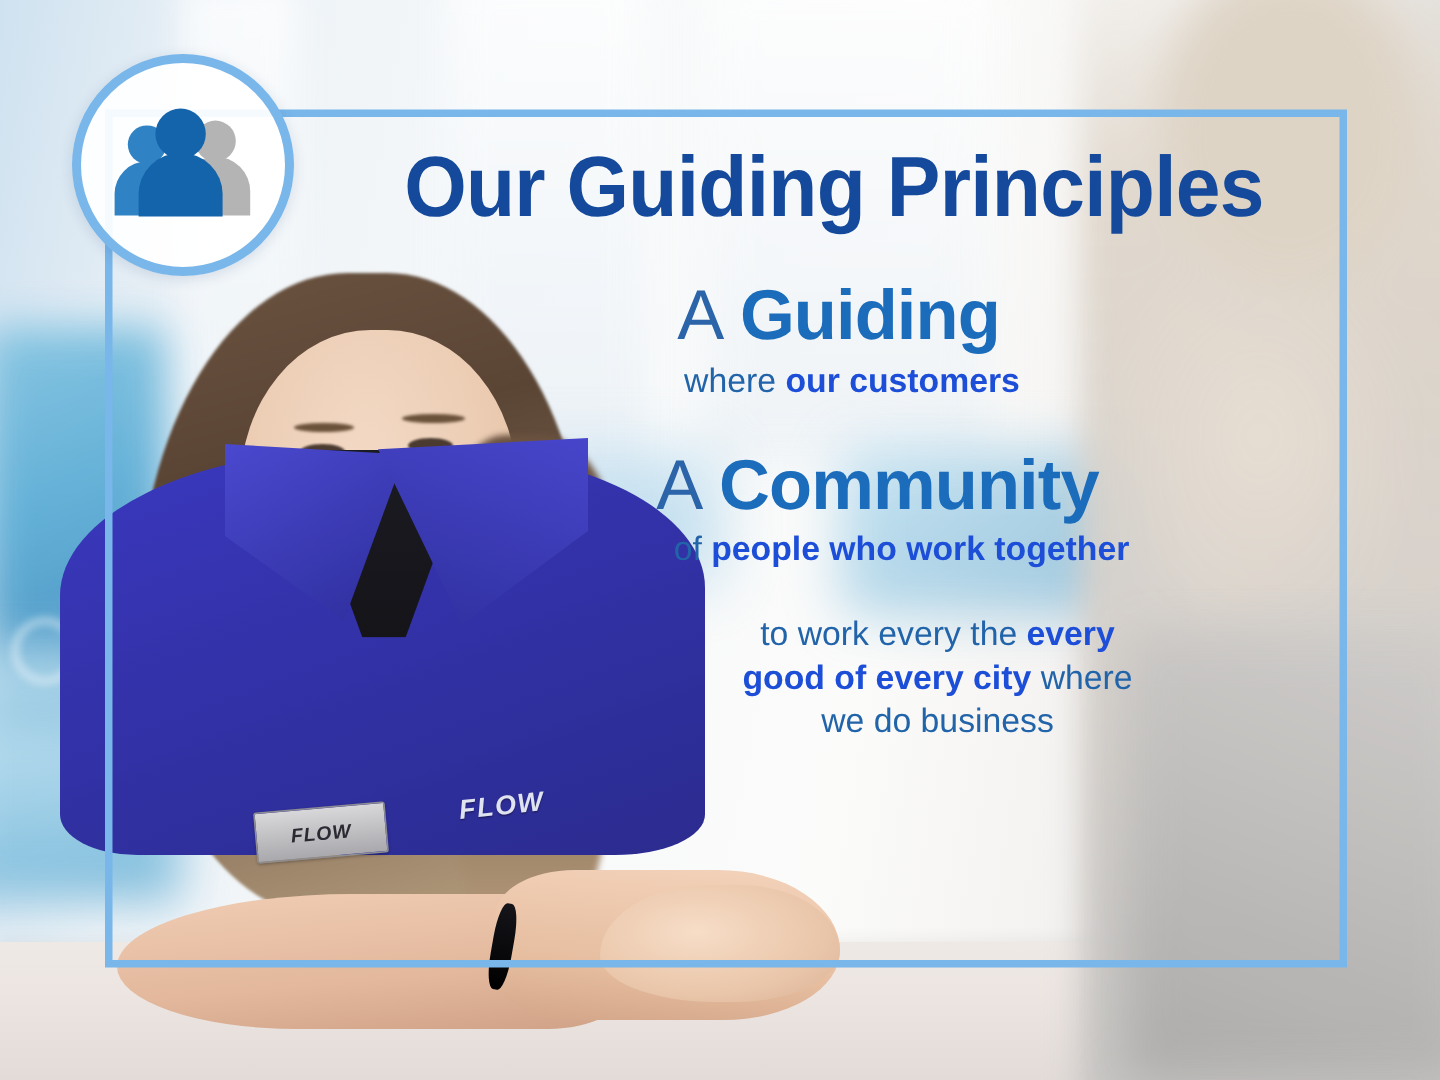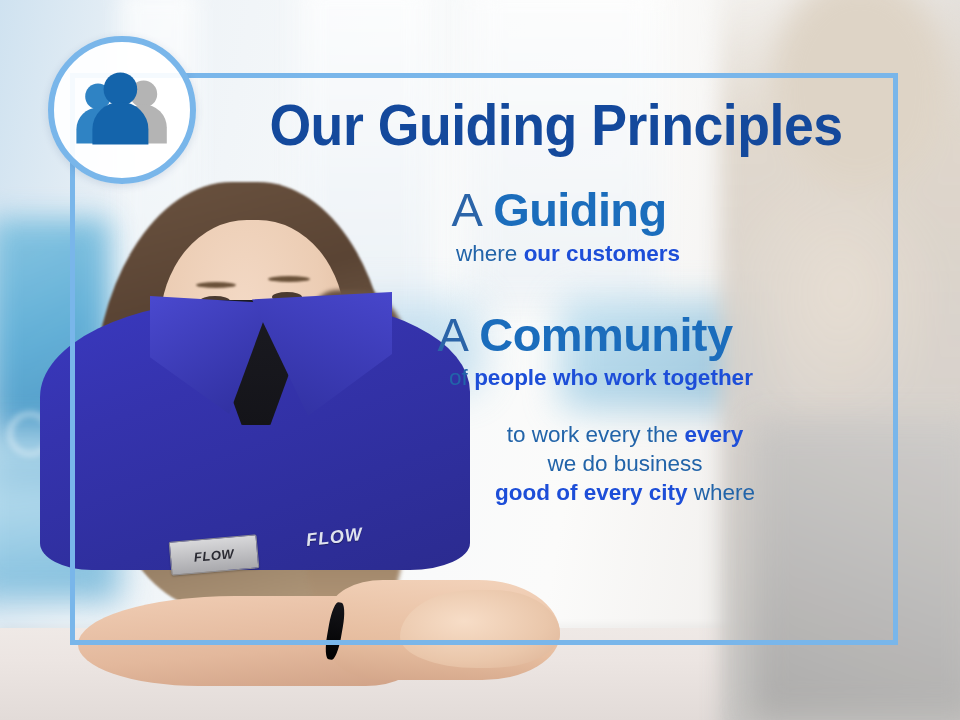"A Community" .principle-2 { margin-top: 41px -> 29px }
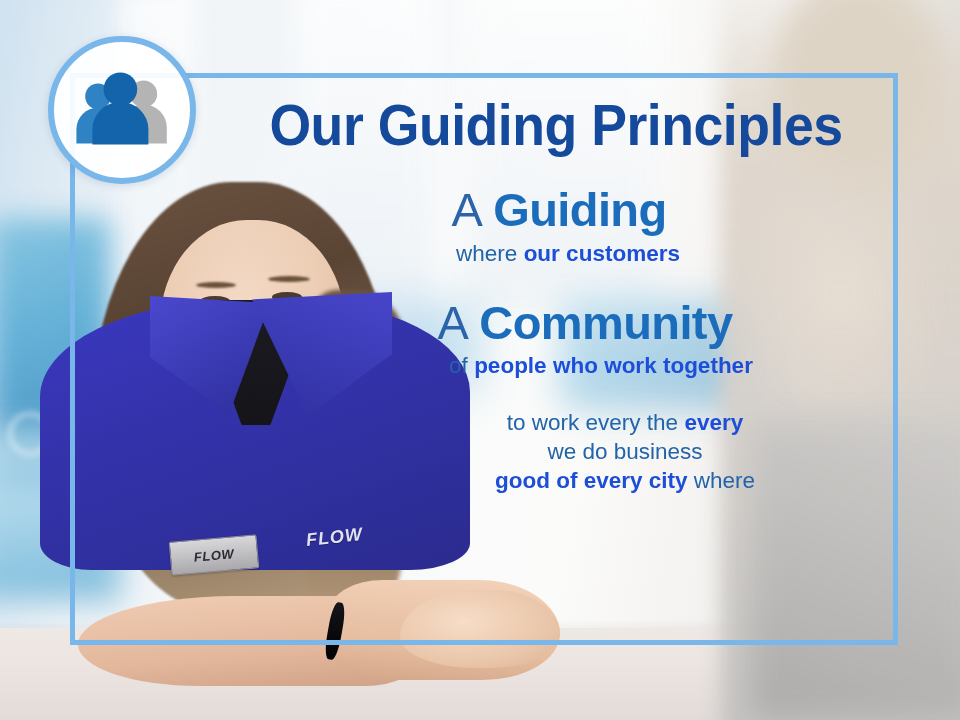"we do business" div { order: before "good of every city where" -> after "good of every city where" }
